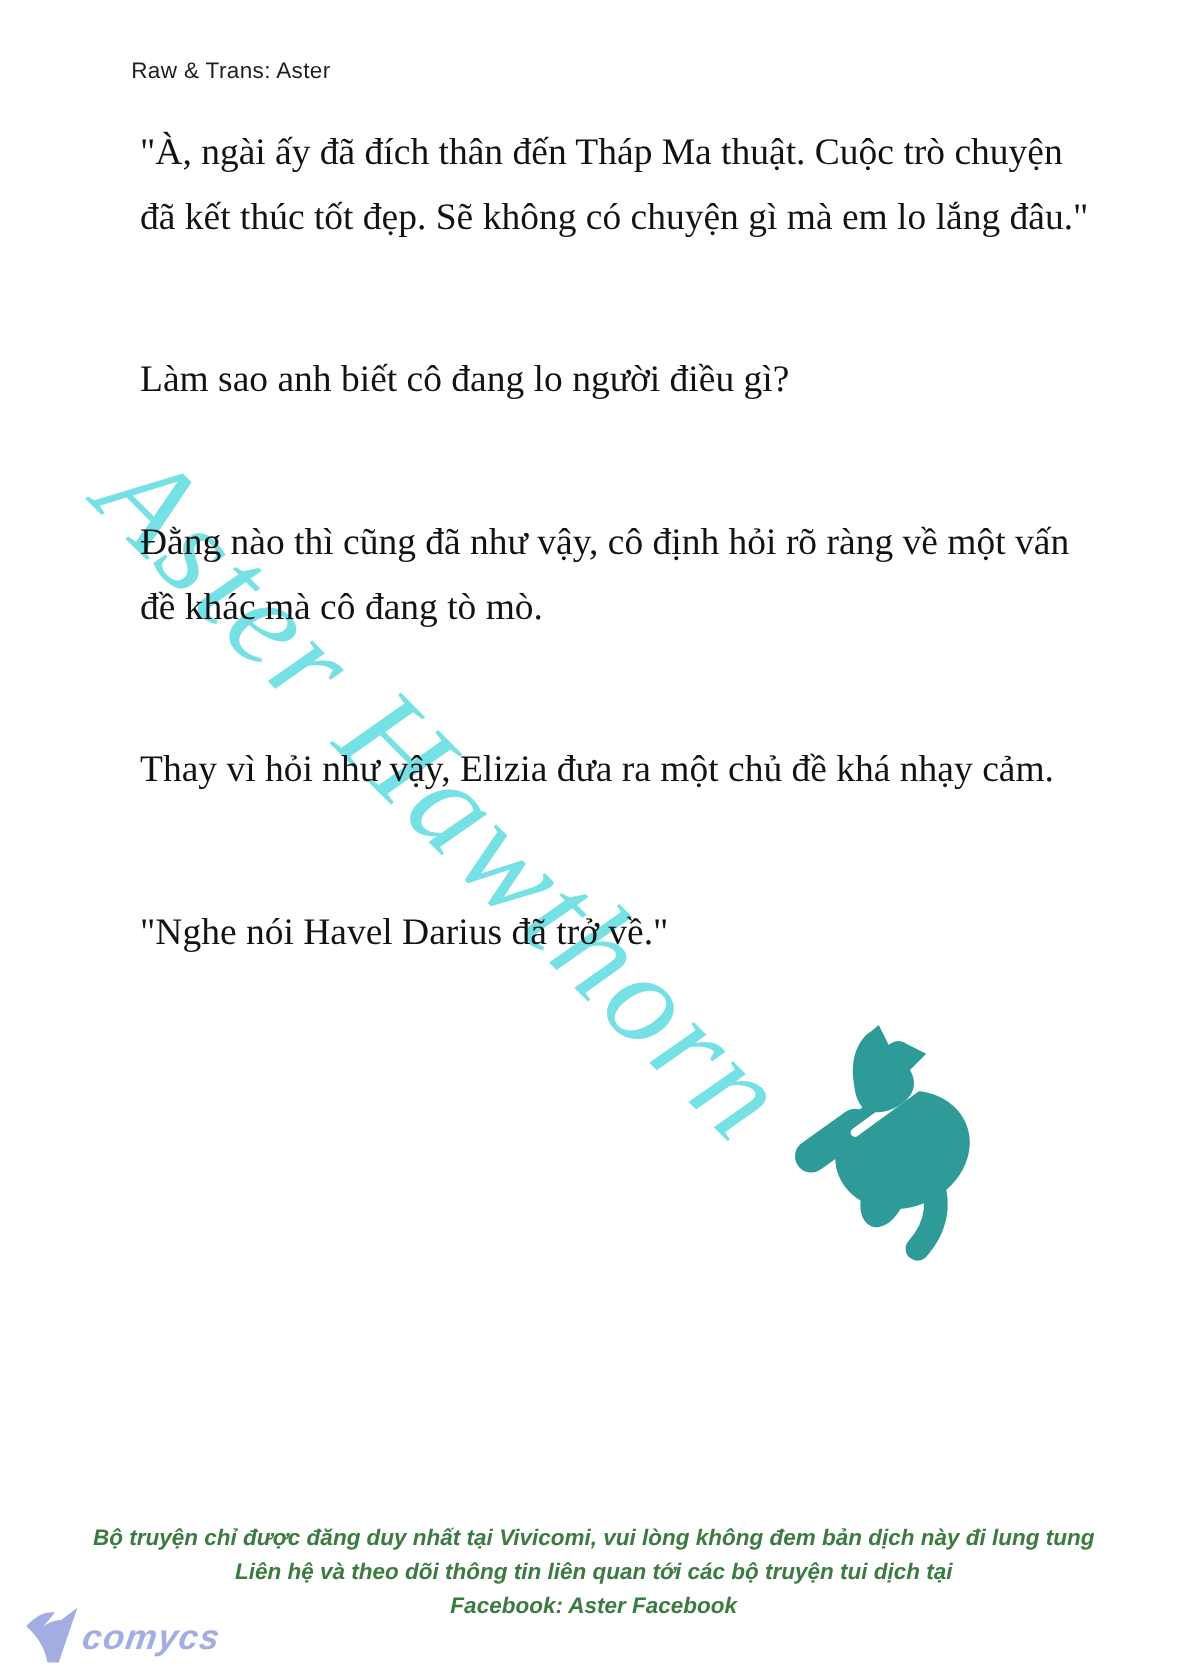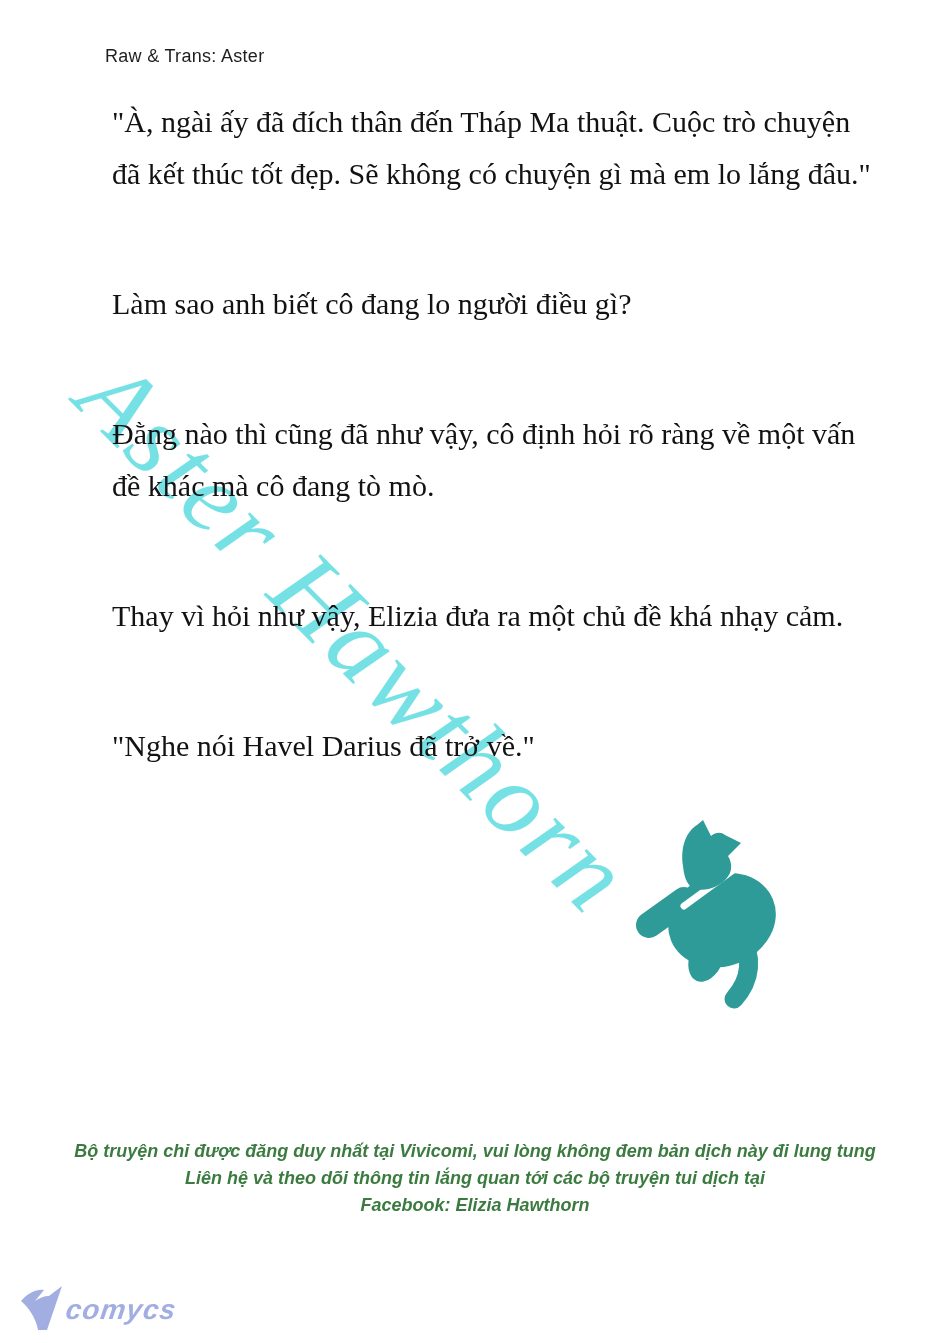"Bộ truyện chỉ được đăng" .footer { top: 1138px -> 1217px }
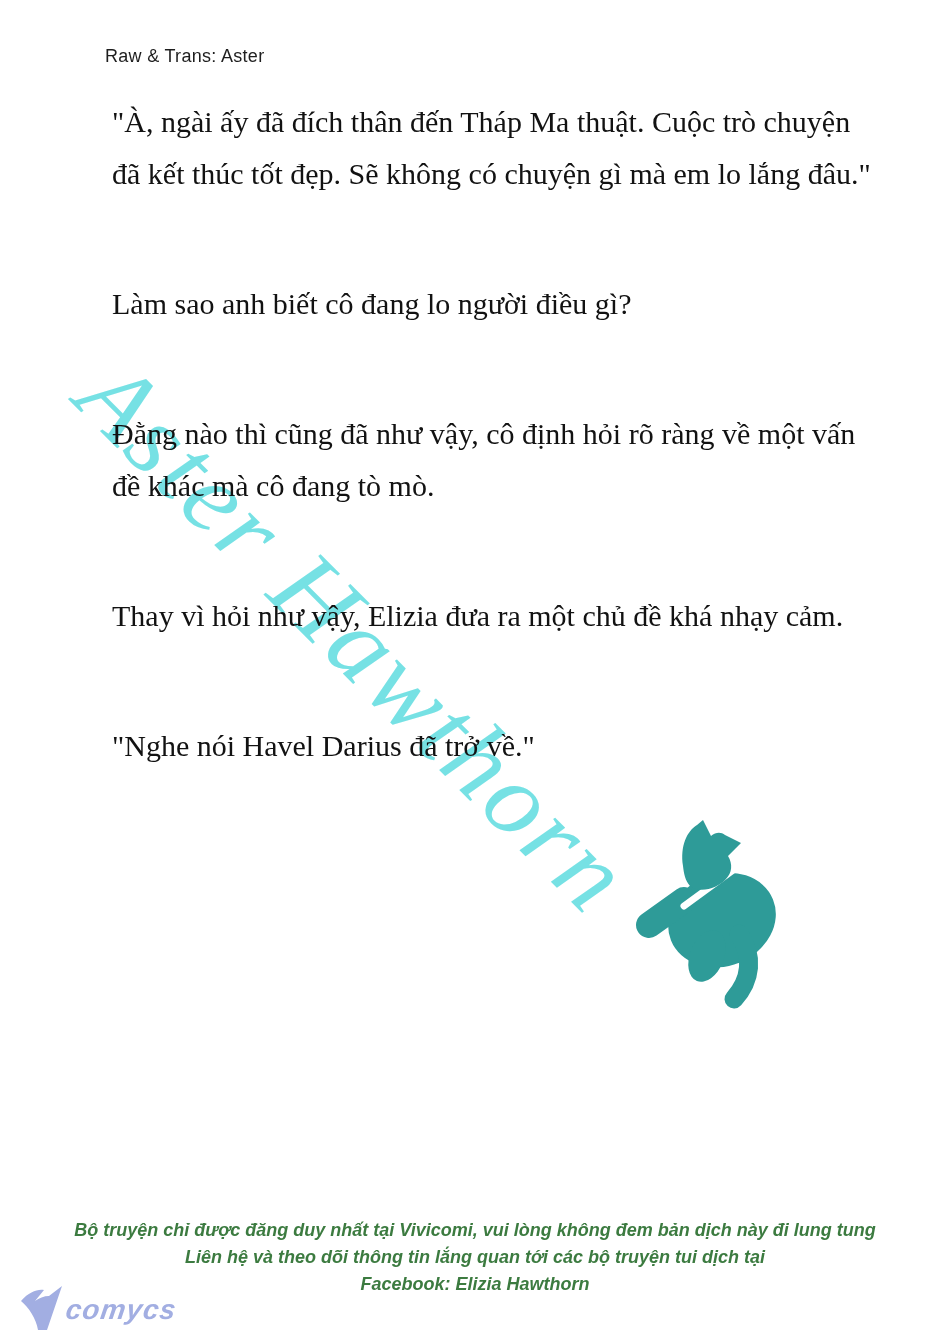"Liên hệ và theo dõi" div { text: lắng -> liên }
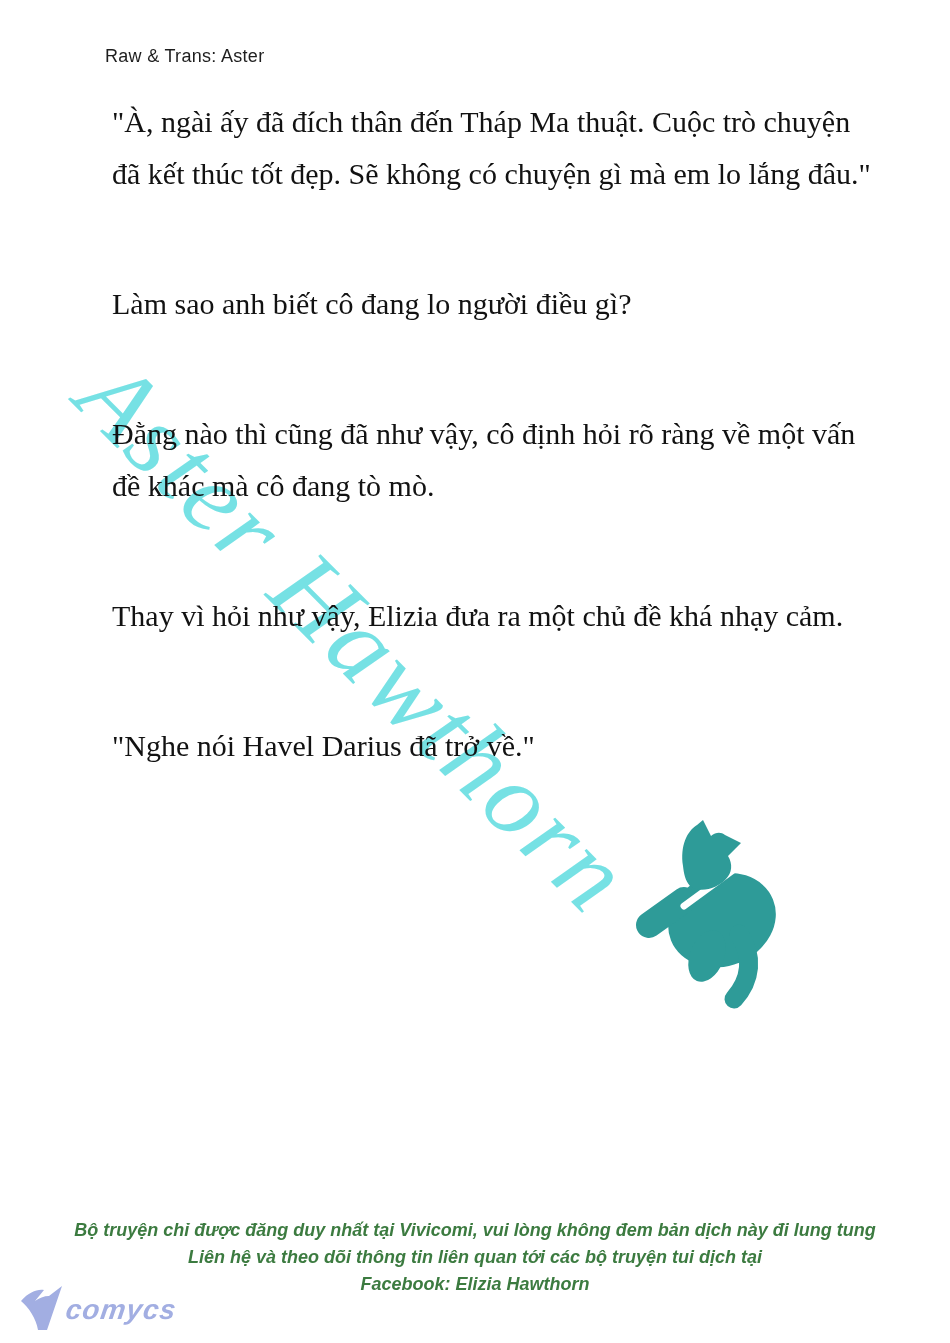"Facebook: Elizia Hawthorn" div { text: Elizia Hawthorn -> Aster Facebook }
